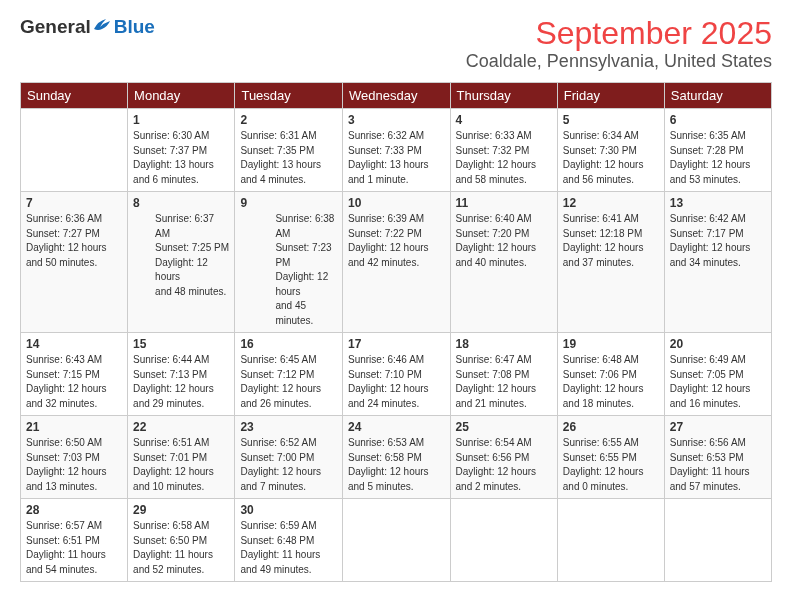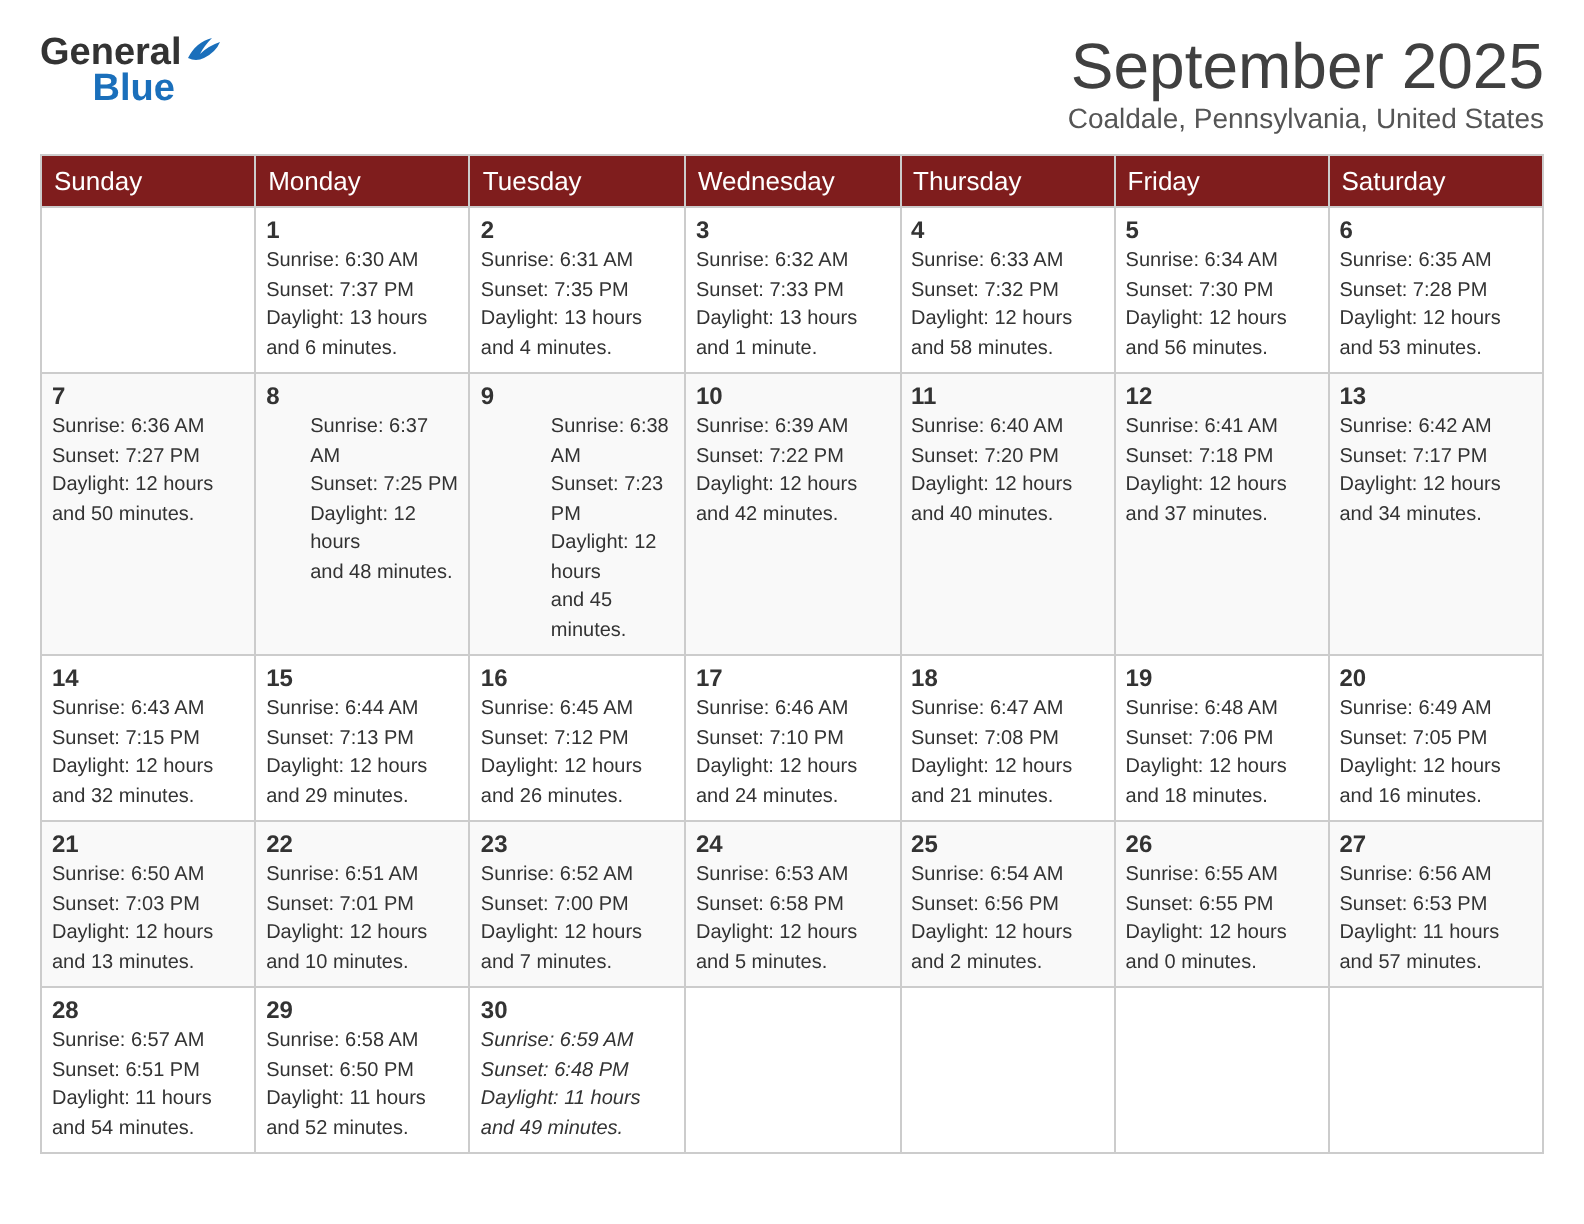"General" .logo { align-items: center -> flex-end; flex-direction: column -> row }
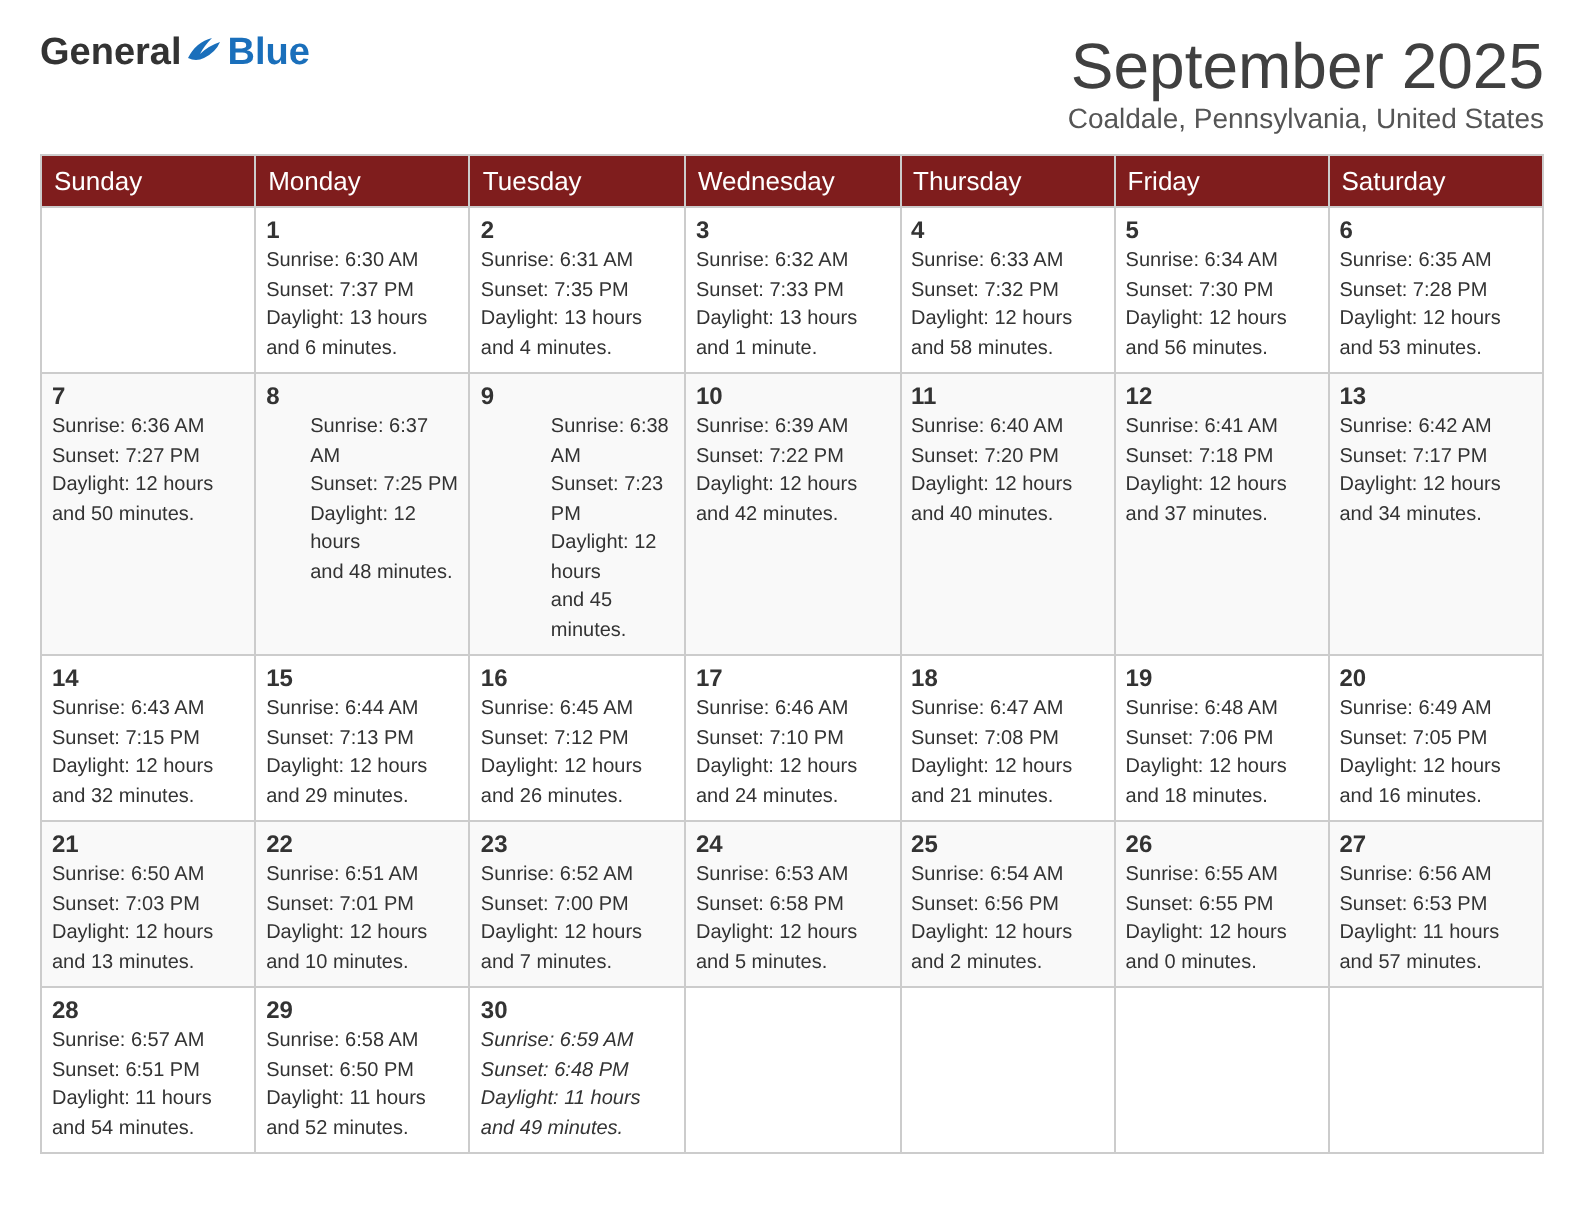"September 2025" .title-block h1 { color: #404040 -> #ef4444 }
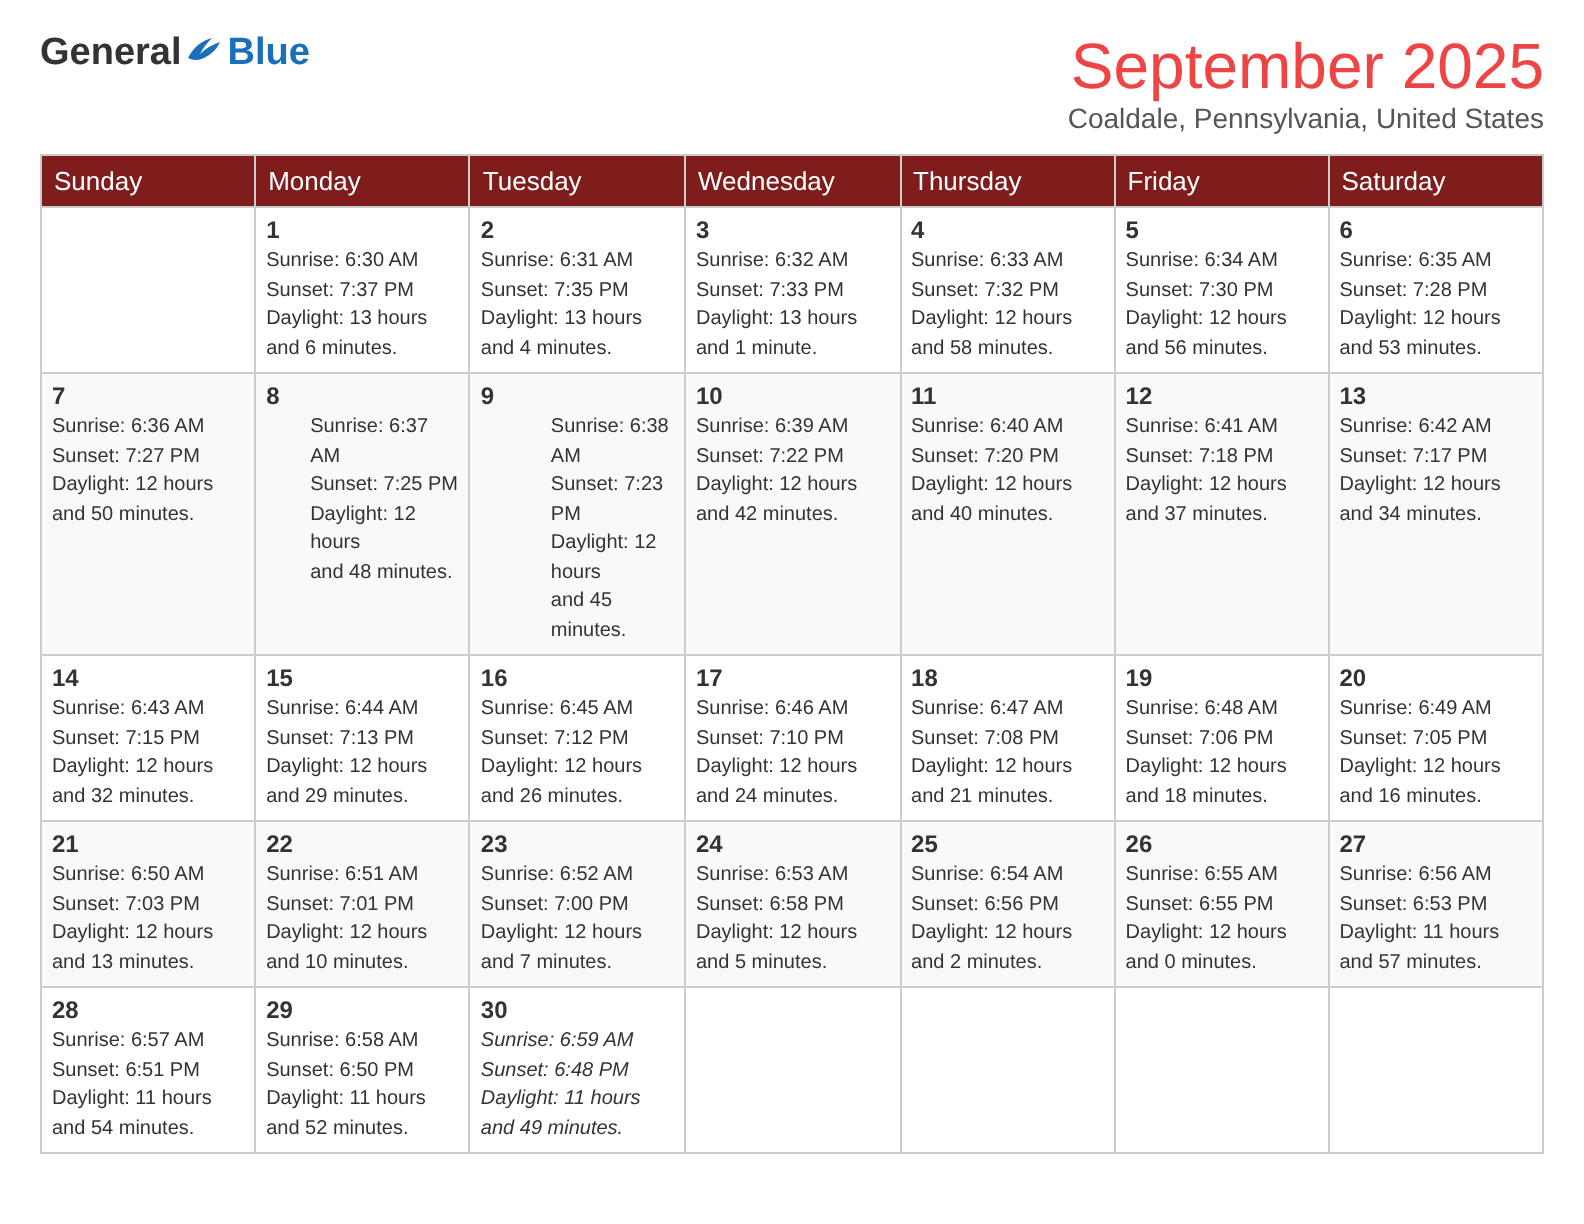"Coaldale, Pennsylvania, United States" .title-block .subtitle { font-size: 14px -> 18px }
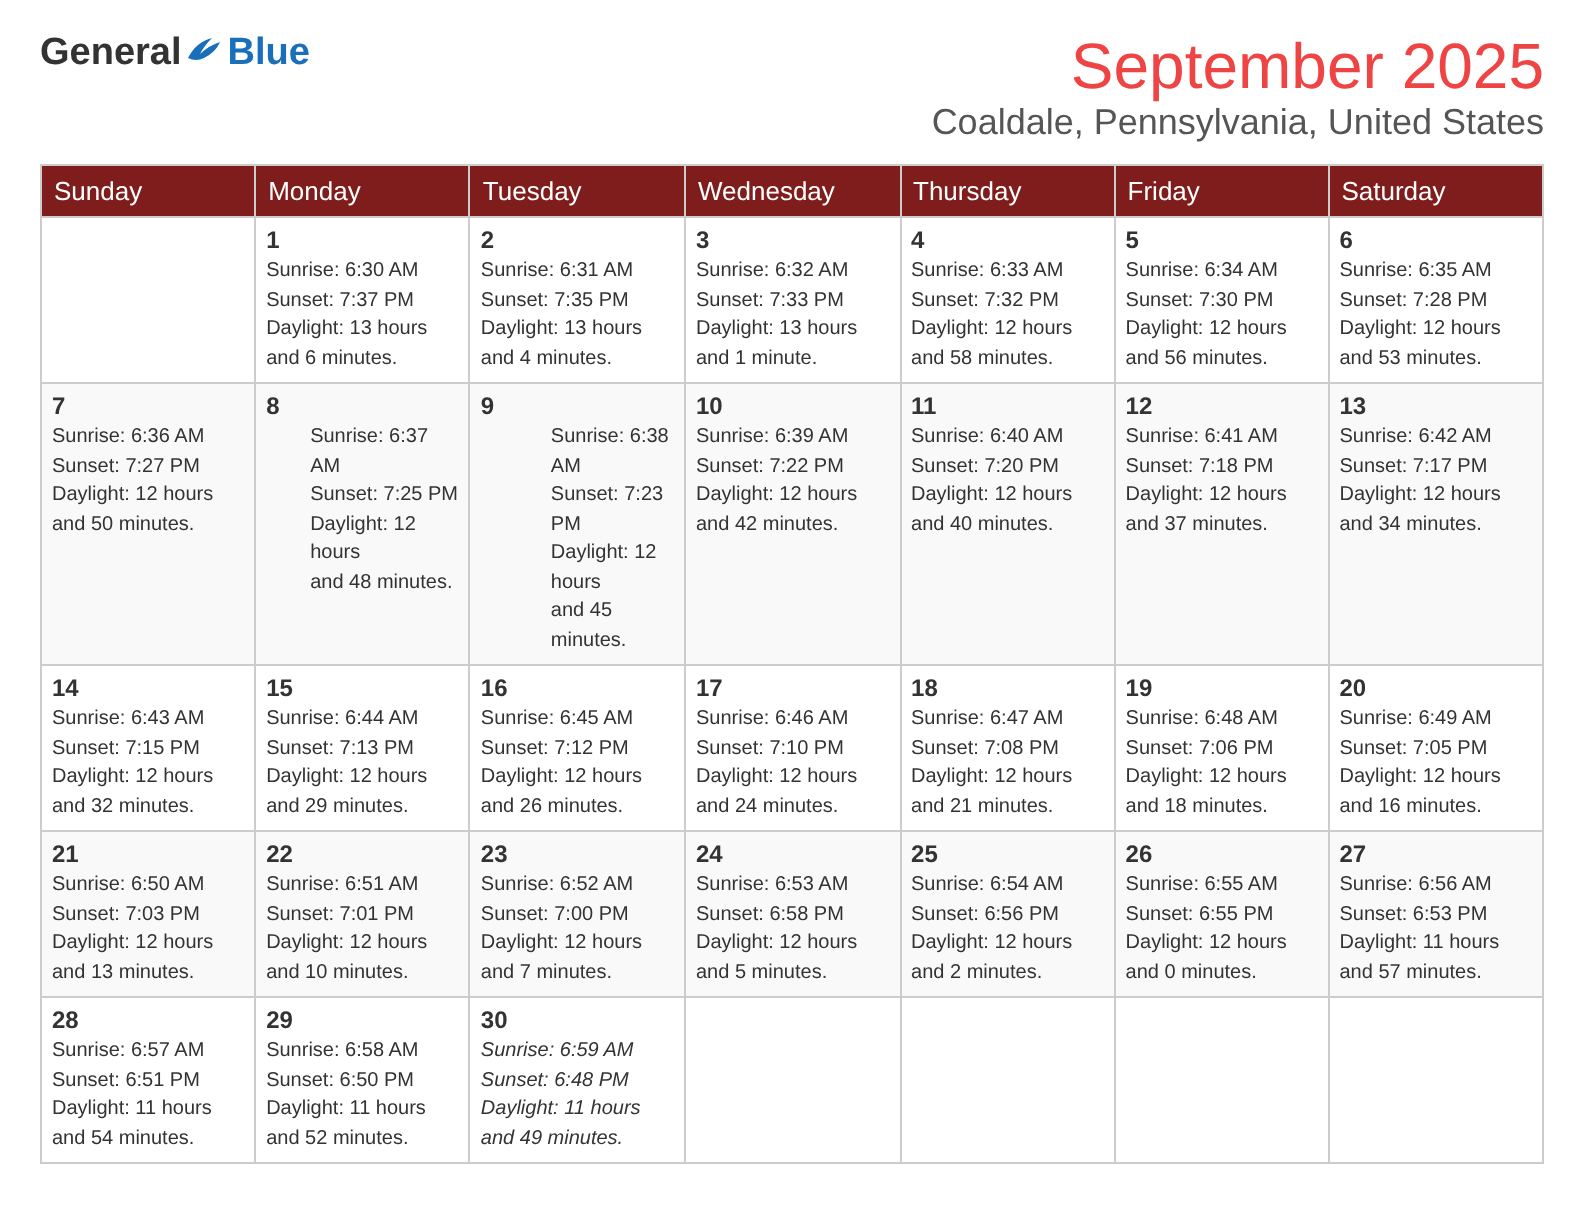"Sunrise: 6:41 AM" div.cell-text { text: 7:18 -> 12:18 }
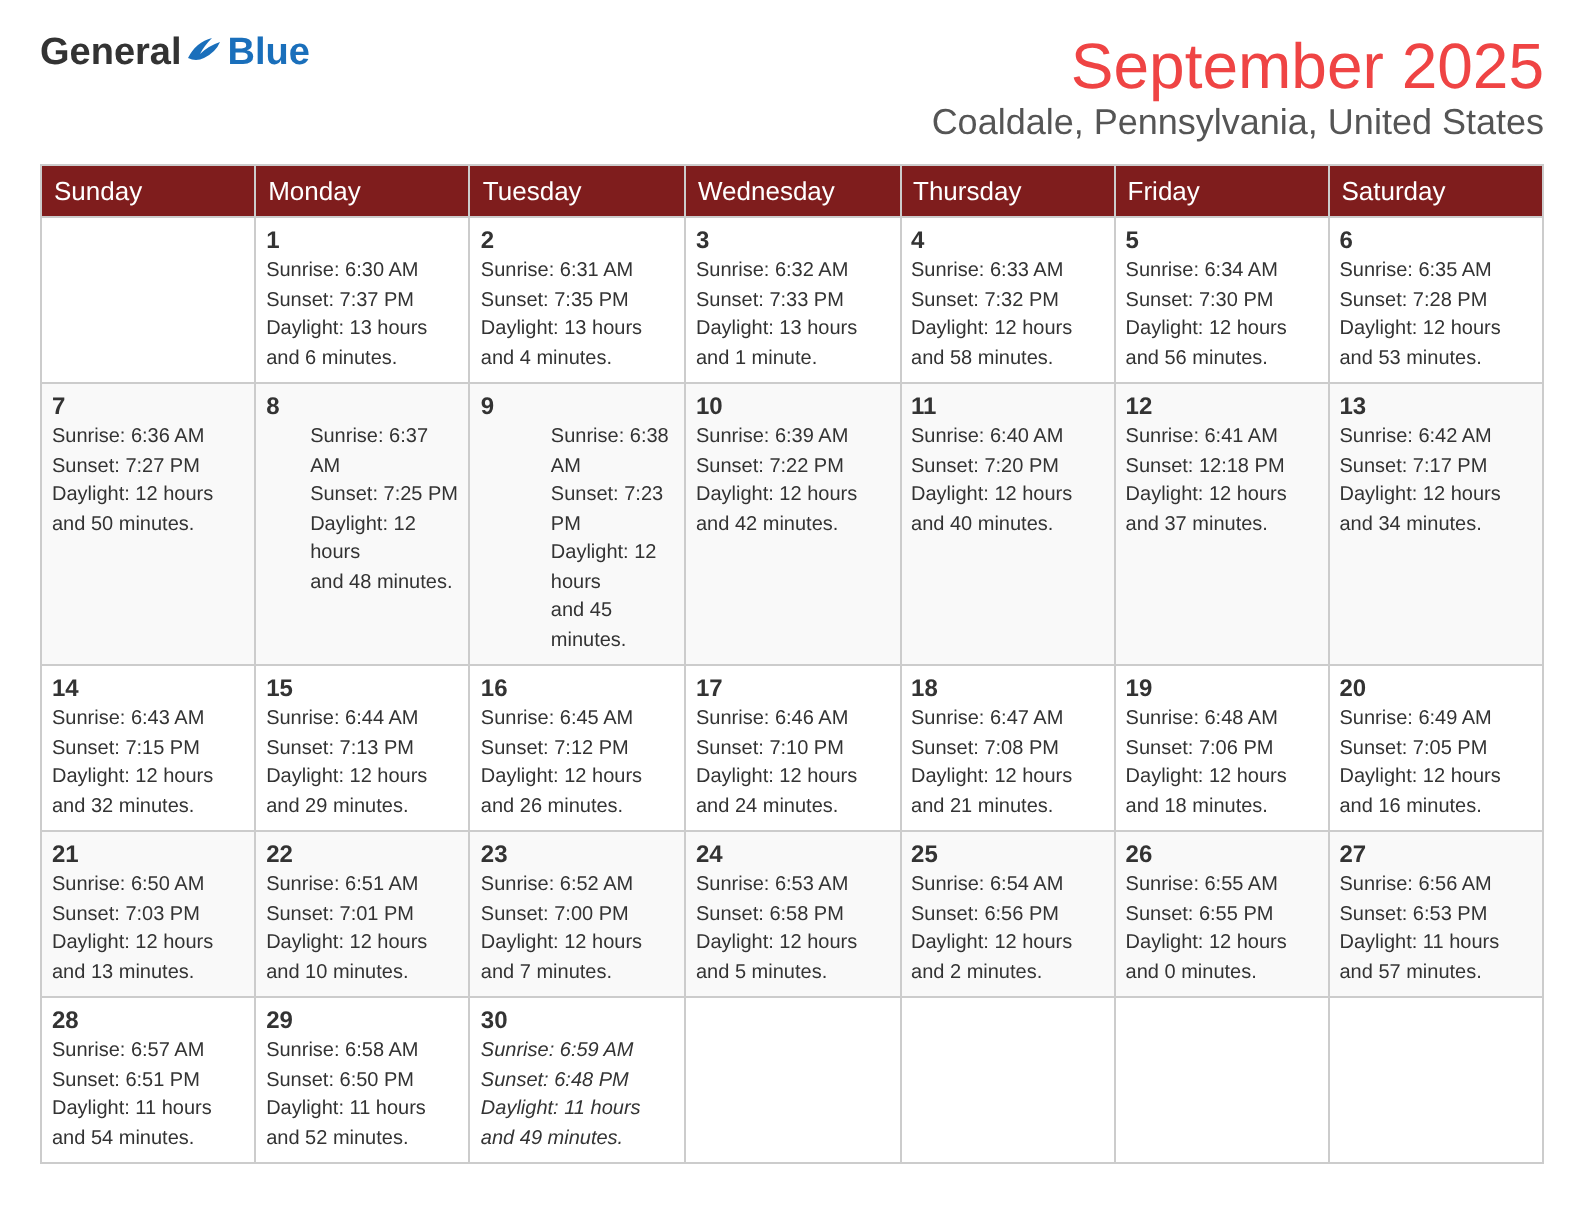"Sunrise: 6:59 AM" div.cell-text { font-style: italic -> none }
